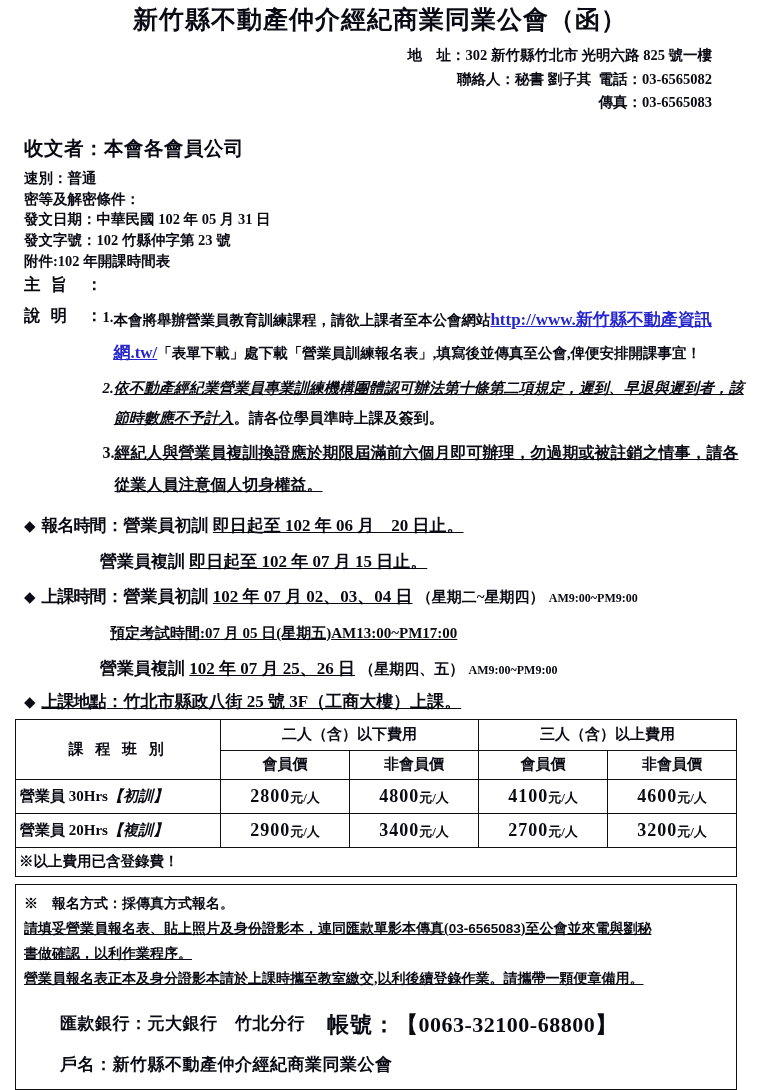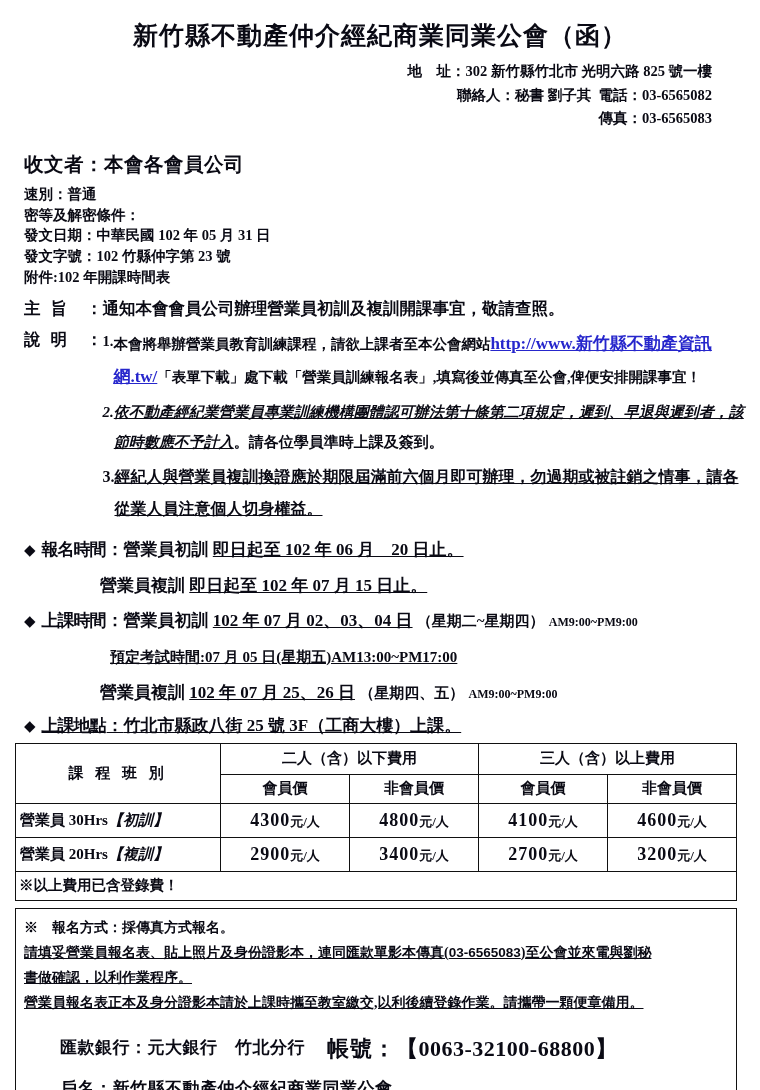"新竹縣不動產仲介經紀商業同業公會（函）" .doc-title { padding-top: 20px -> 4px }
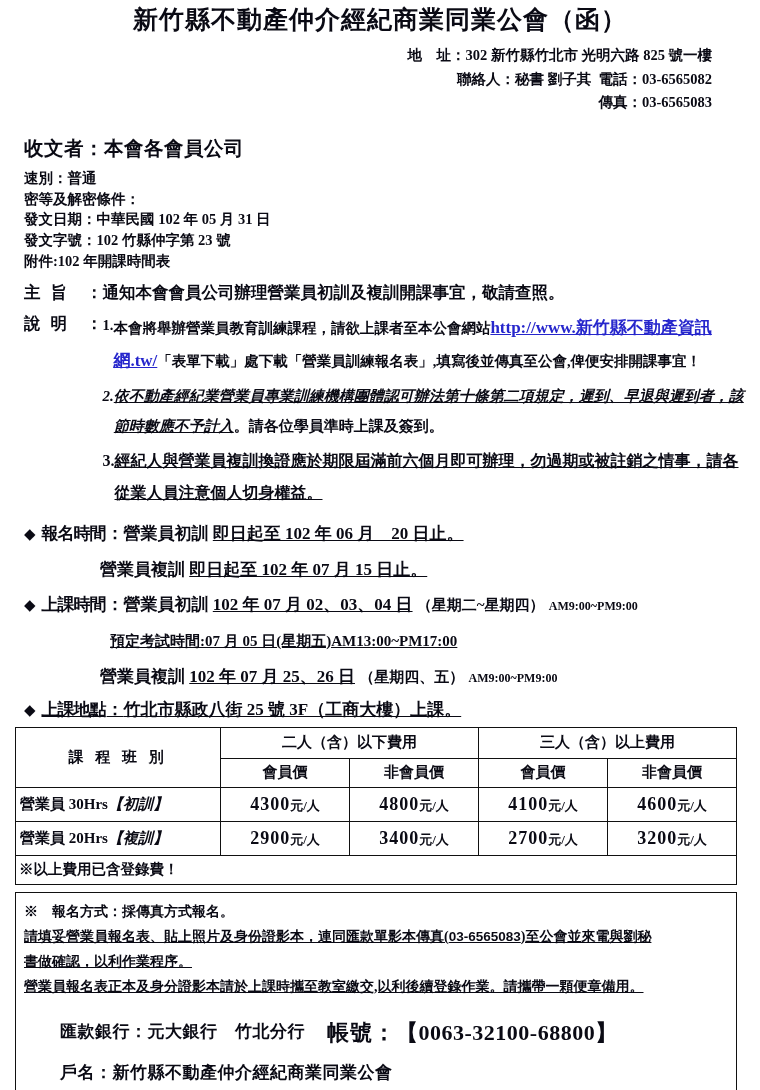"主旨" .section-block { margin-top: 8px -> 0 }
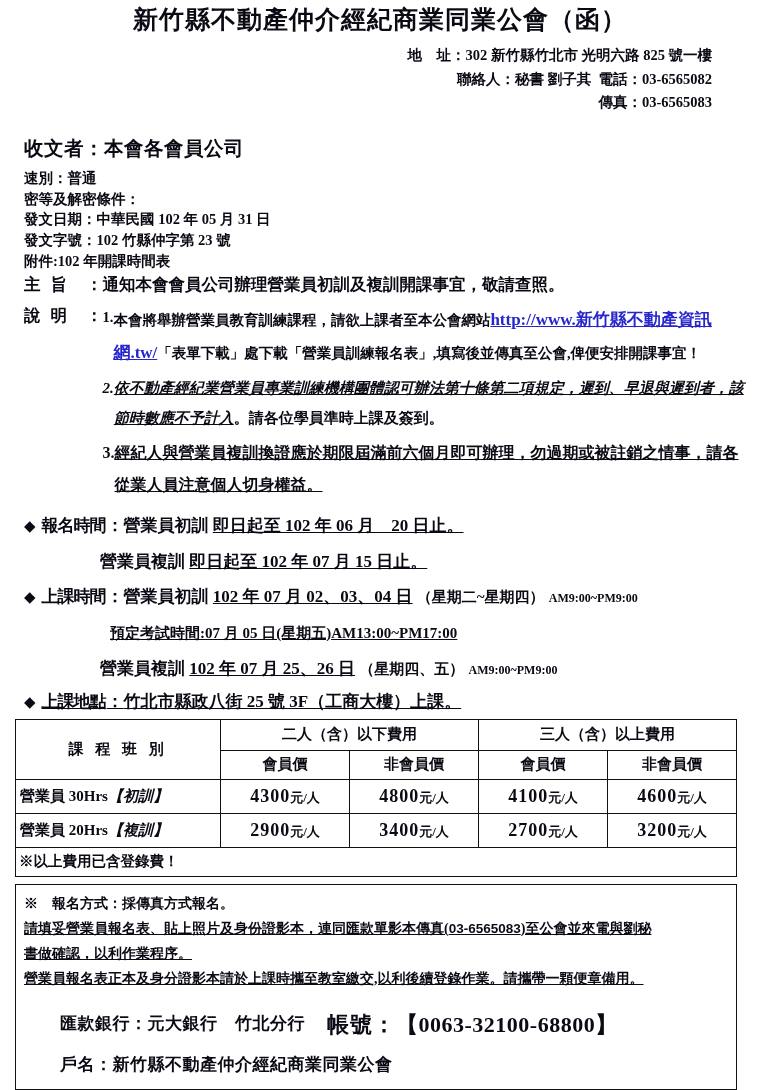"通知本會會員公司辦理營業員初訓及複訓開課事宜，敬請查照。" span.row-body { html: <span>通知本會會員公司辦理營業員初訓及複訓開課事宜，敬請查照。</span> -> none }
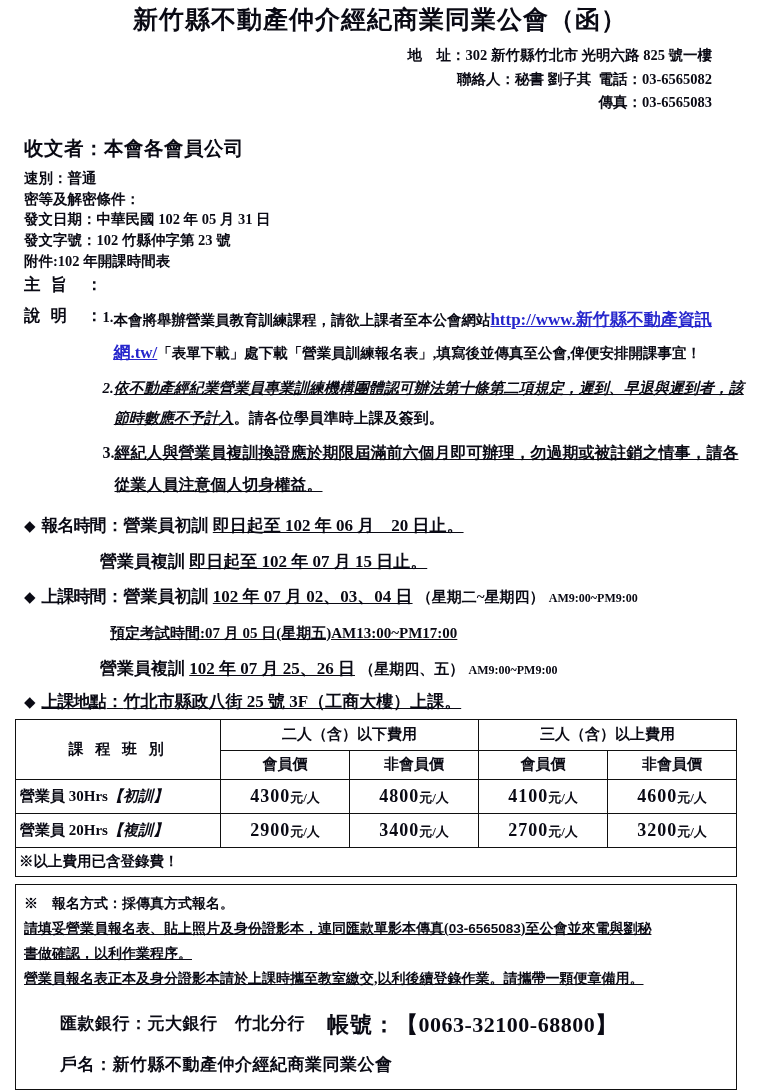"4300" span { text: 4300 -> 2800 }
